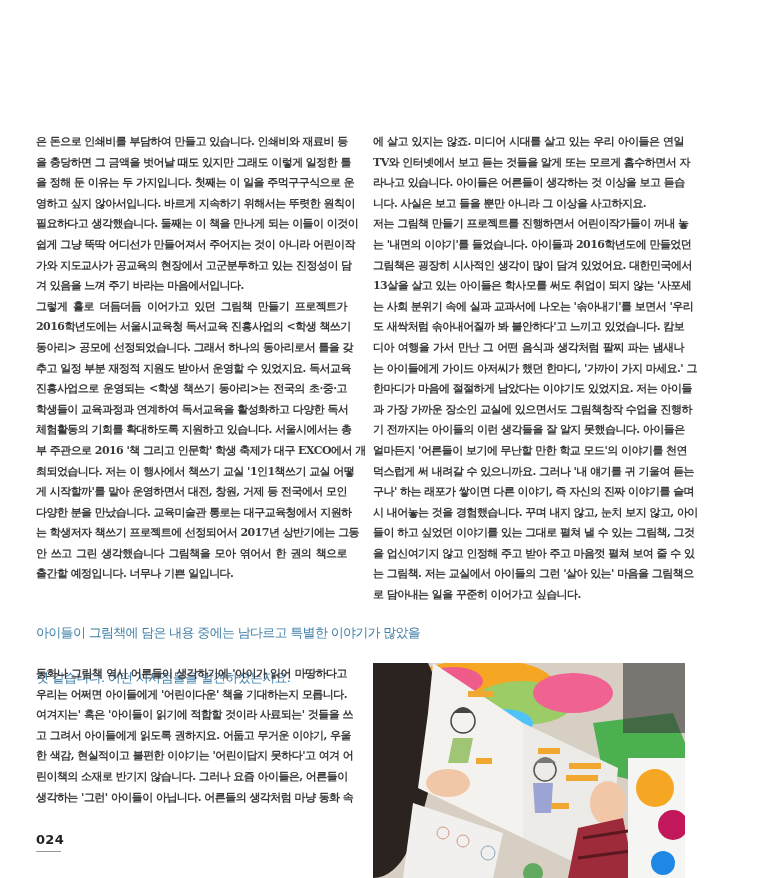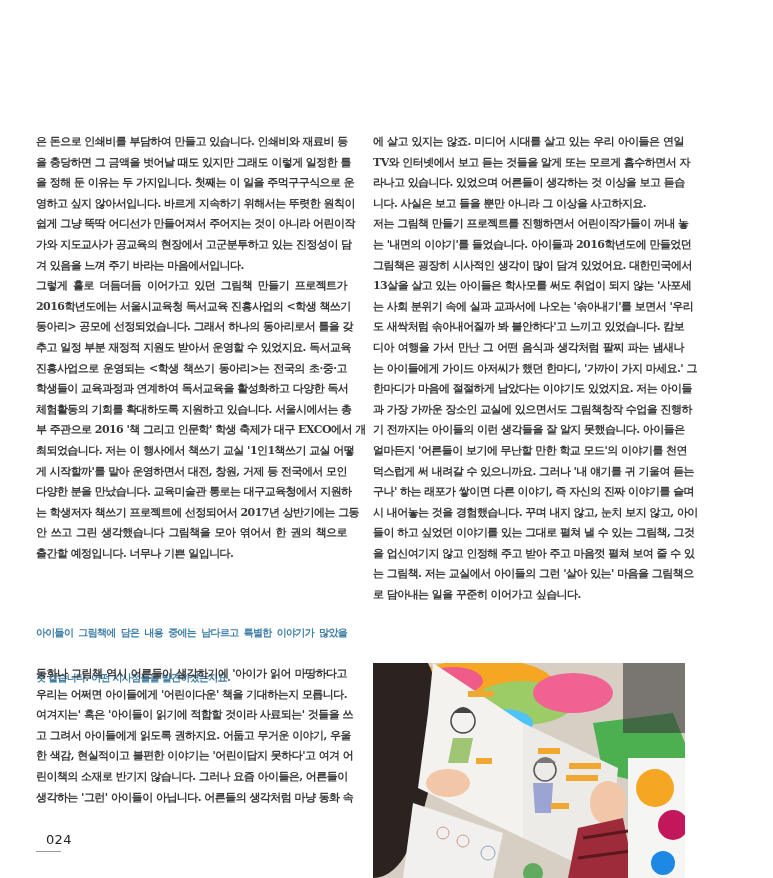"라나고 있습니다. 있었으며 어른들이 생각하는" span.line { text: 있었으며 -> 아이들은 }
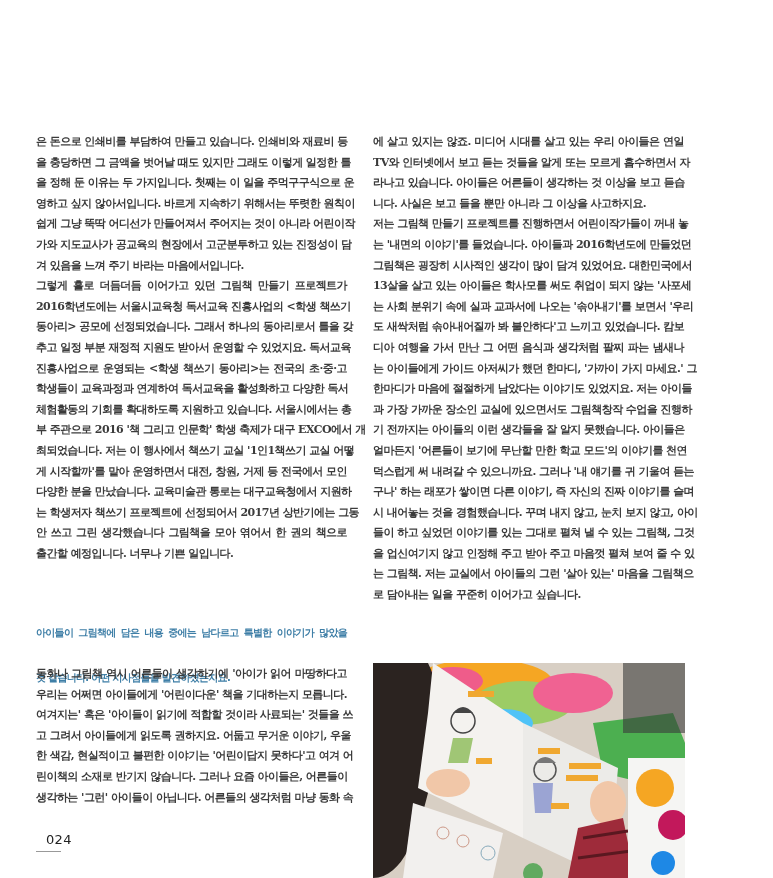"필요하다고 생각했습니다. 둘째는 이 책을" span.line { html: none -> <span>필요하다고 생각했습니다. 둘째는 이 책을 만나게 되는 이들이 이것이</span> }
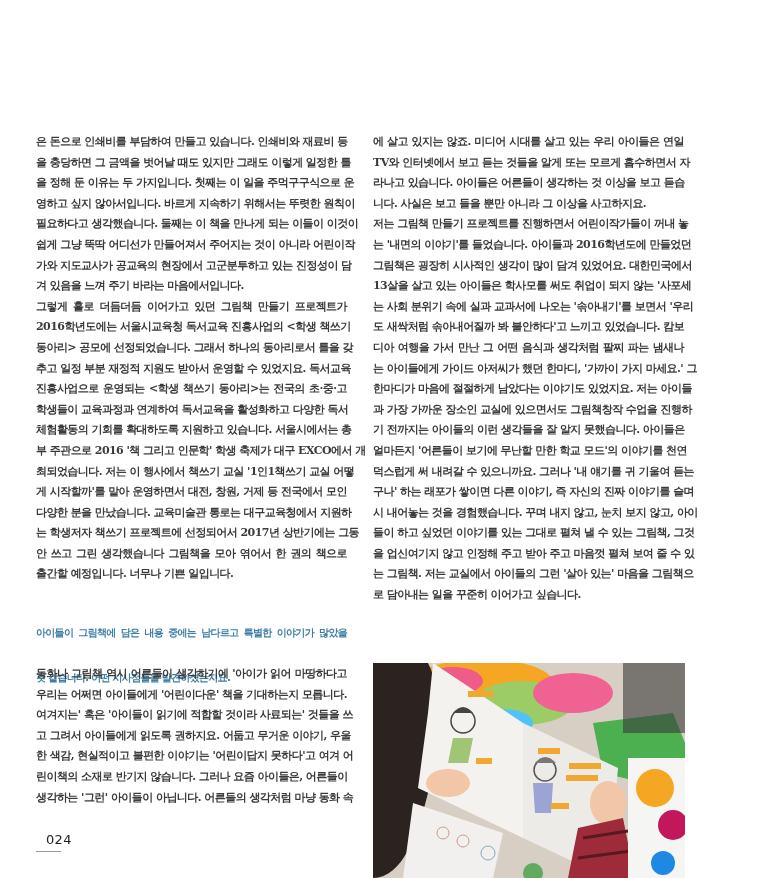"아이들이 그림책에 담은 내용 중에는" .heading-line { font-size: 10px -> 13px; font-weight: bold -> normal }
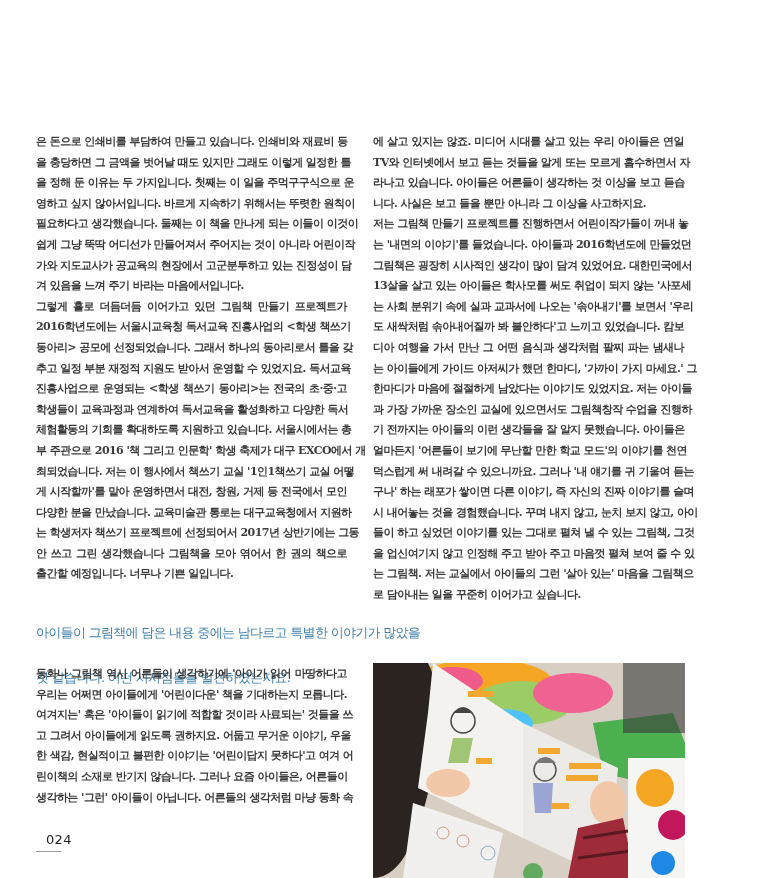"024" .page-number { font-weight: normal -> bold; left: 46px -> 36px }
